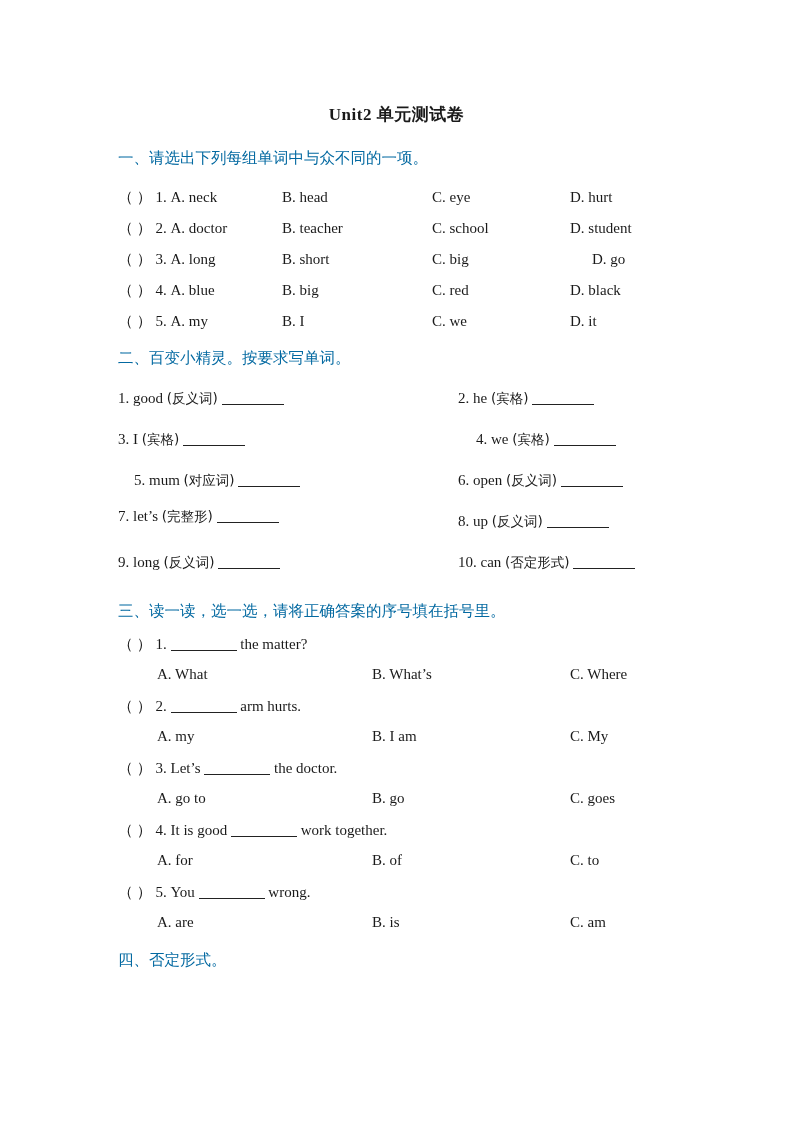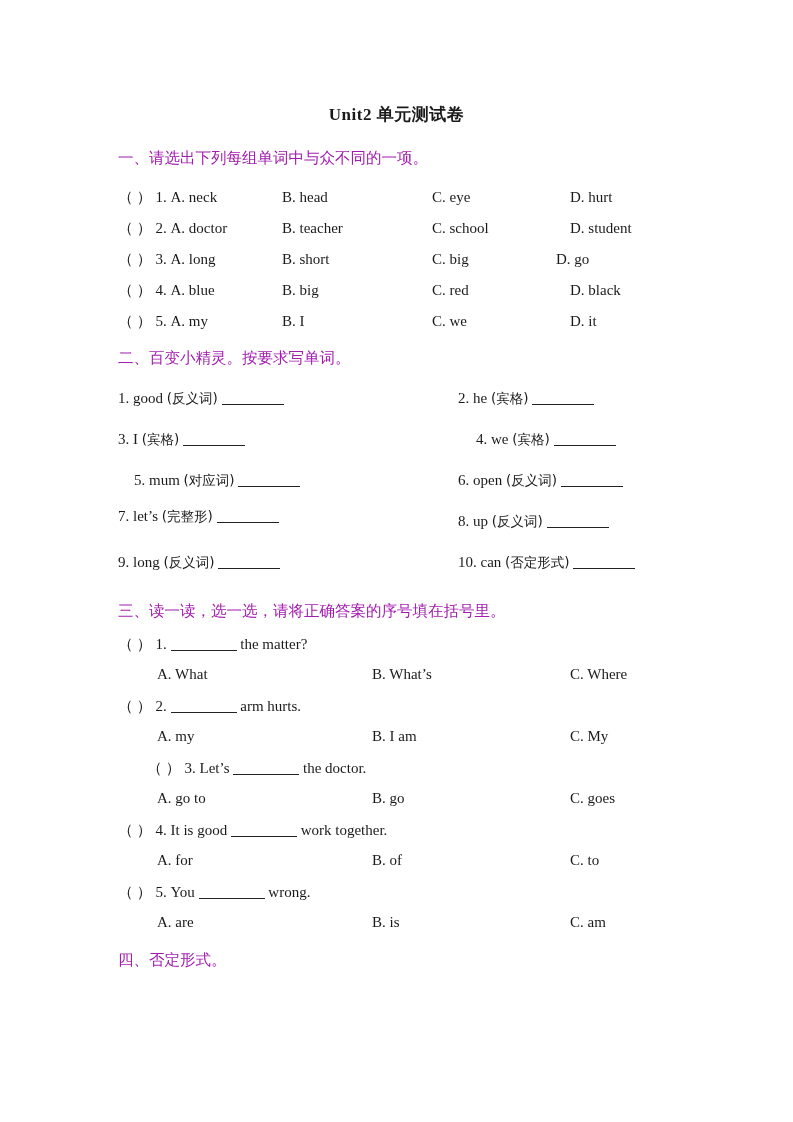"一、请选出下列每组单词中与众不同的一项。" .section-heading { color: #a21caf -> #0369a1 }
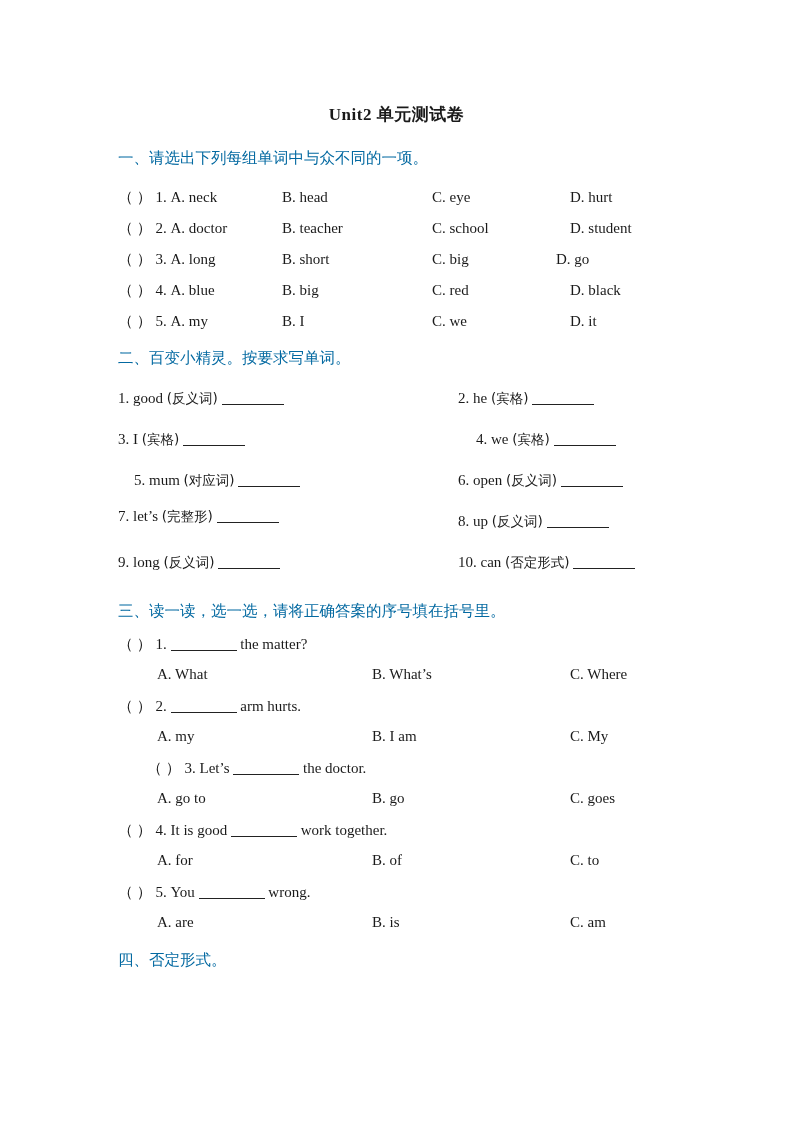"D. go" div.cell { left: 556px -> 592px }
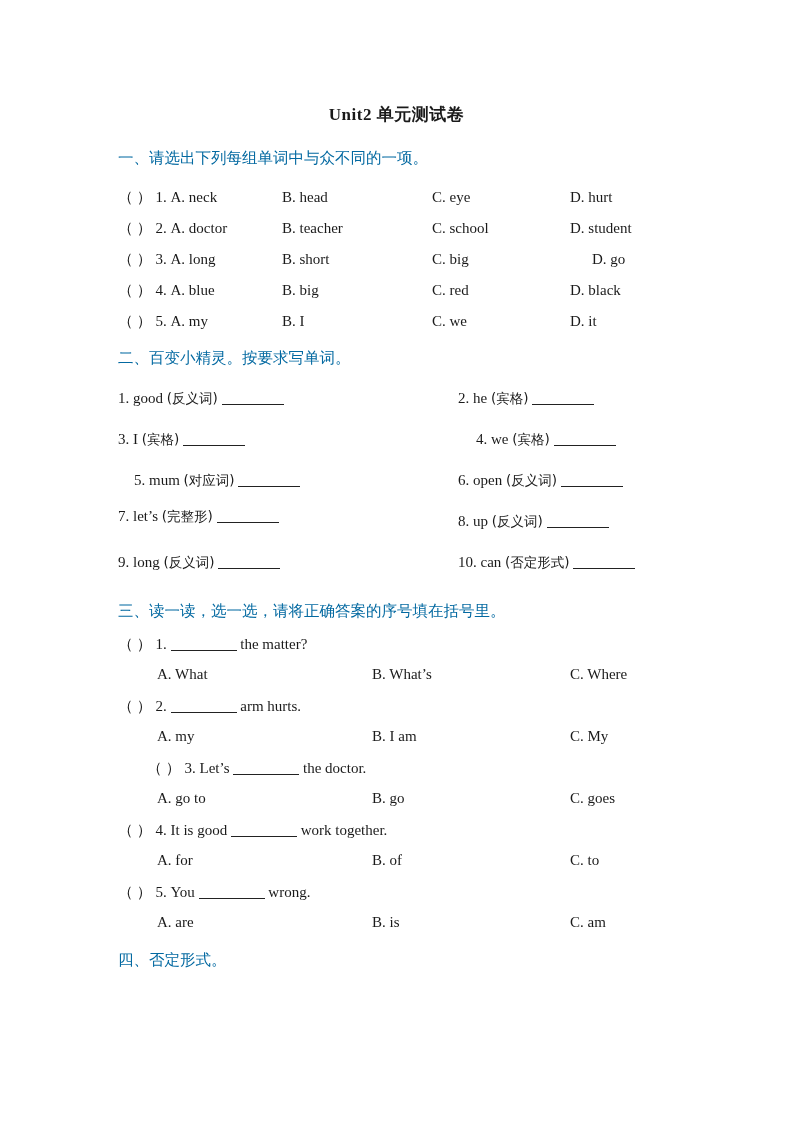"（ ） 3. Let’s the" div.cell { margin-left: 29px -> none }
